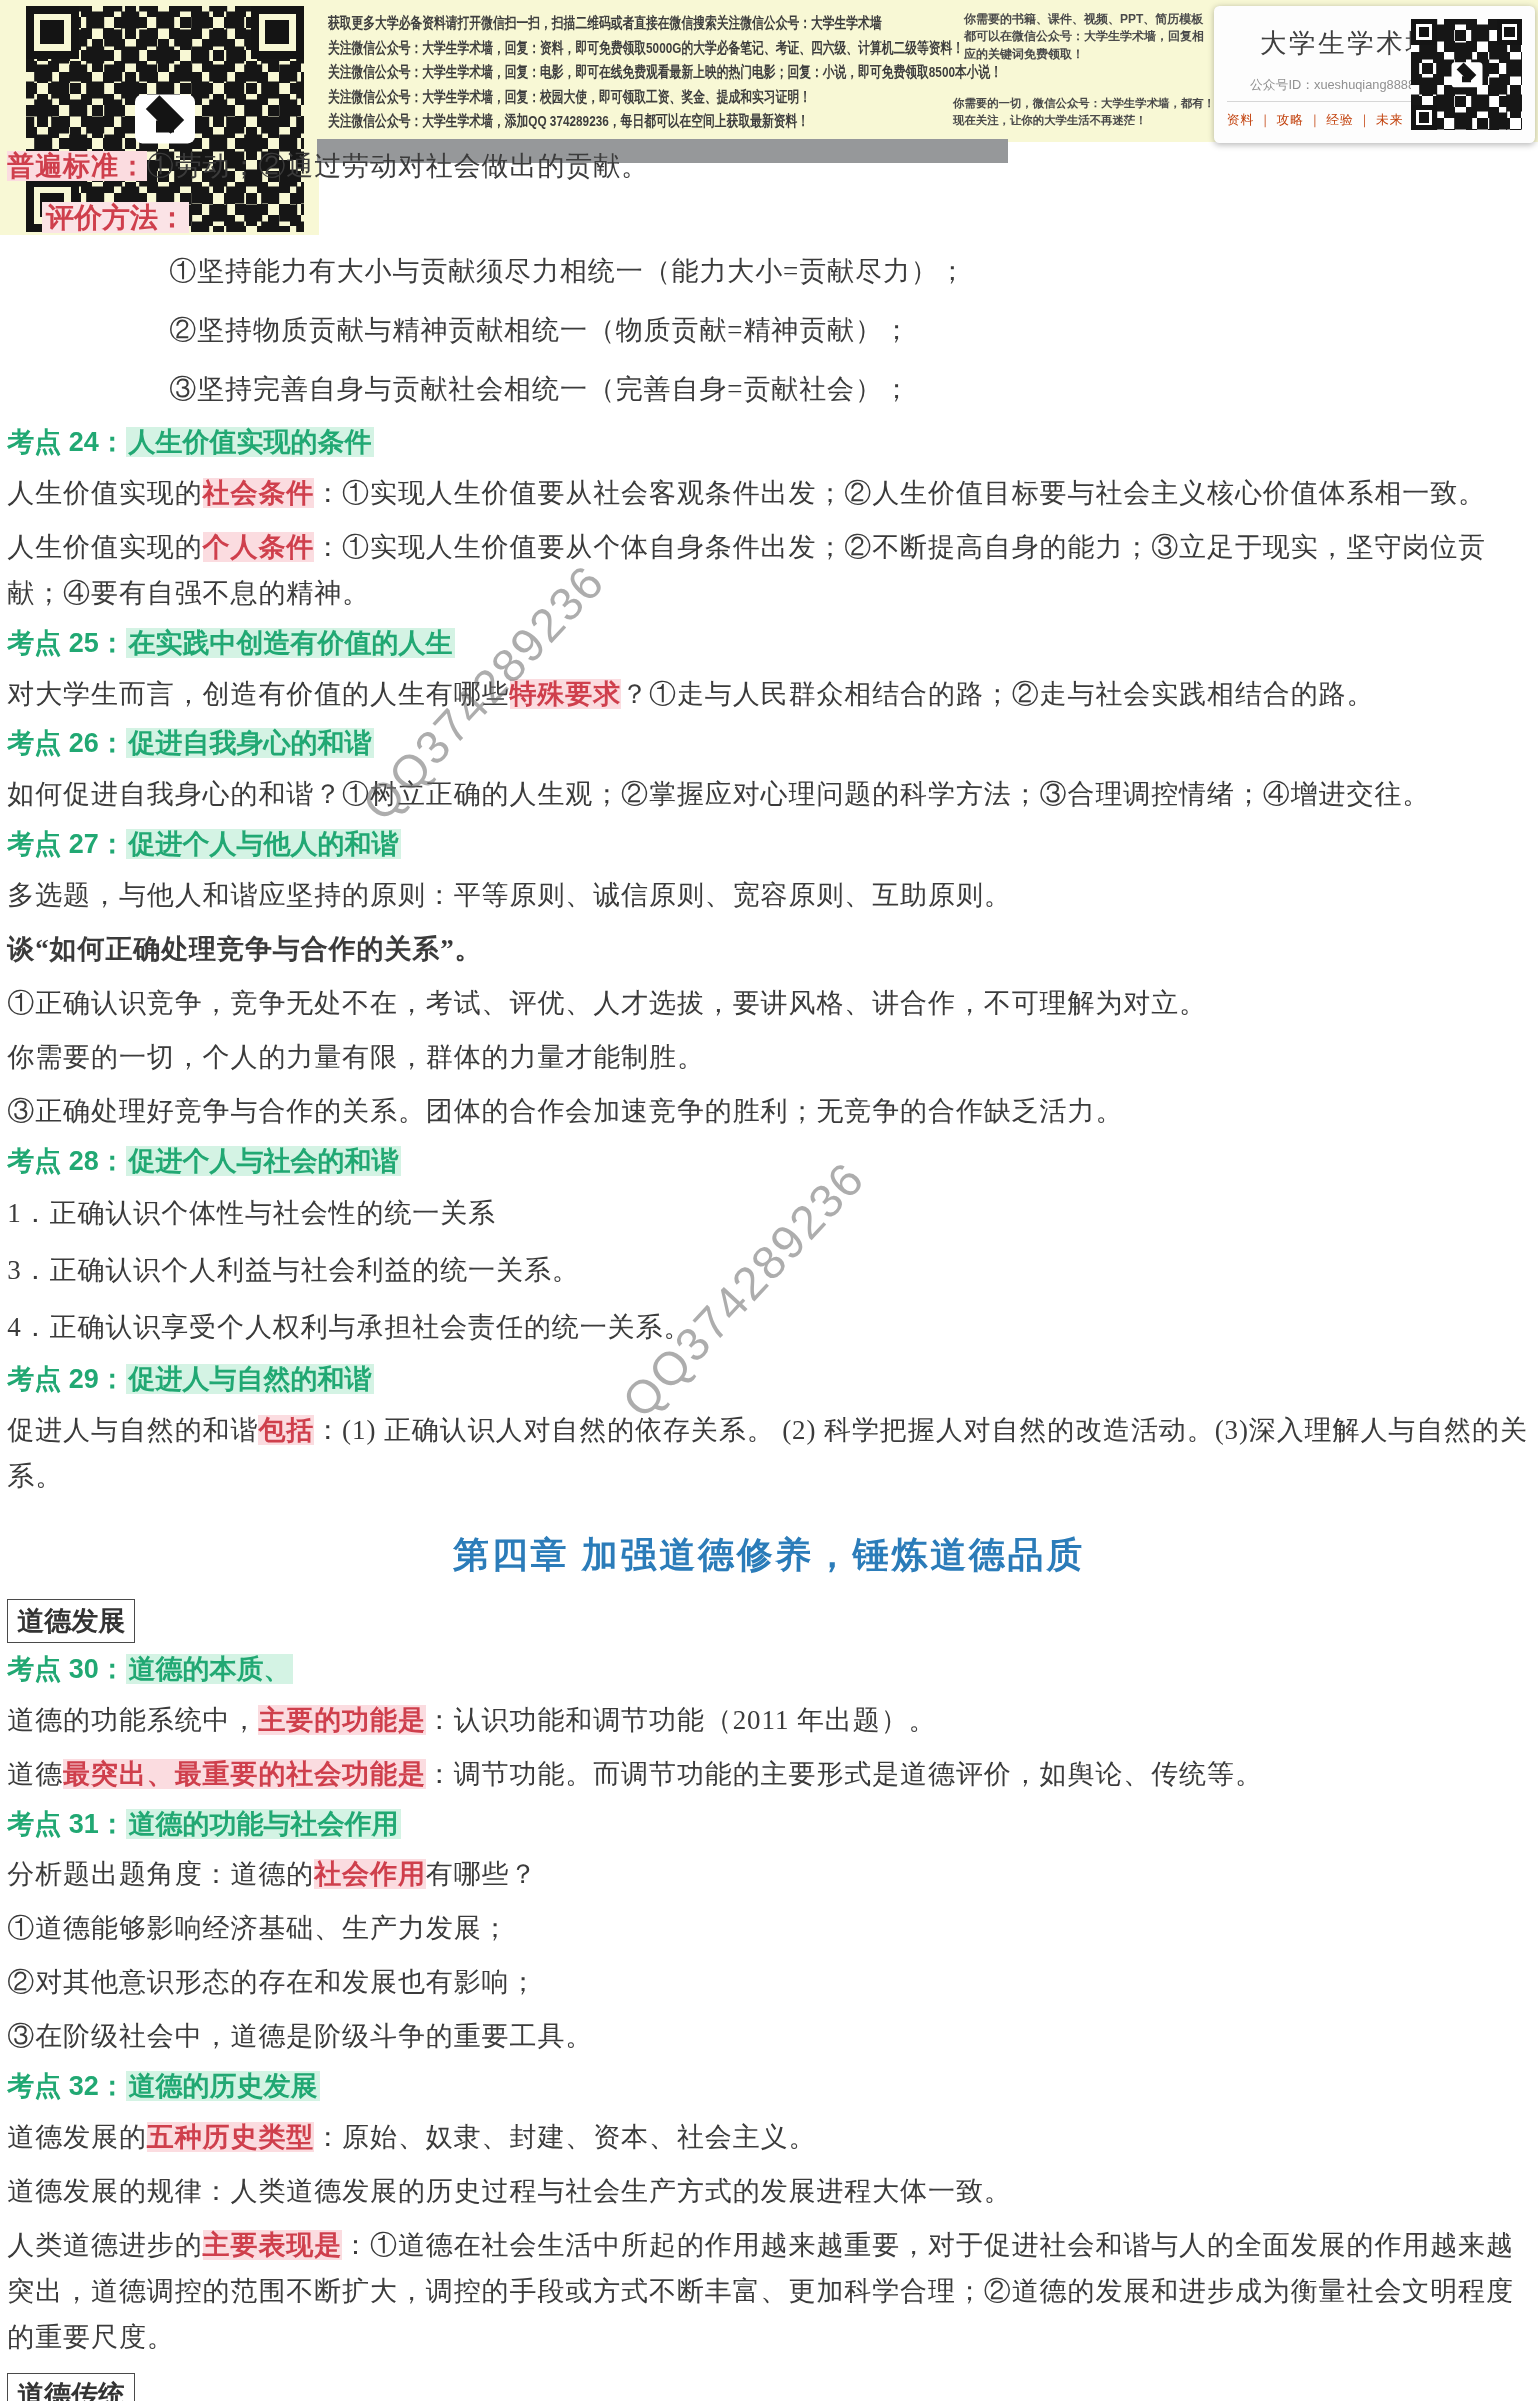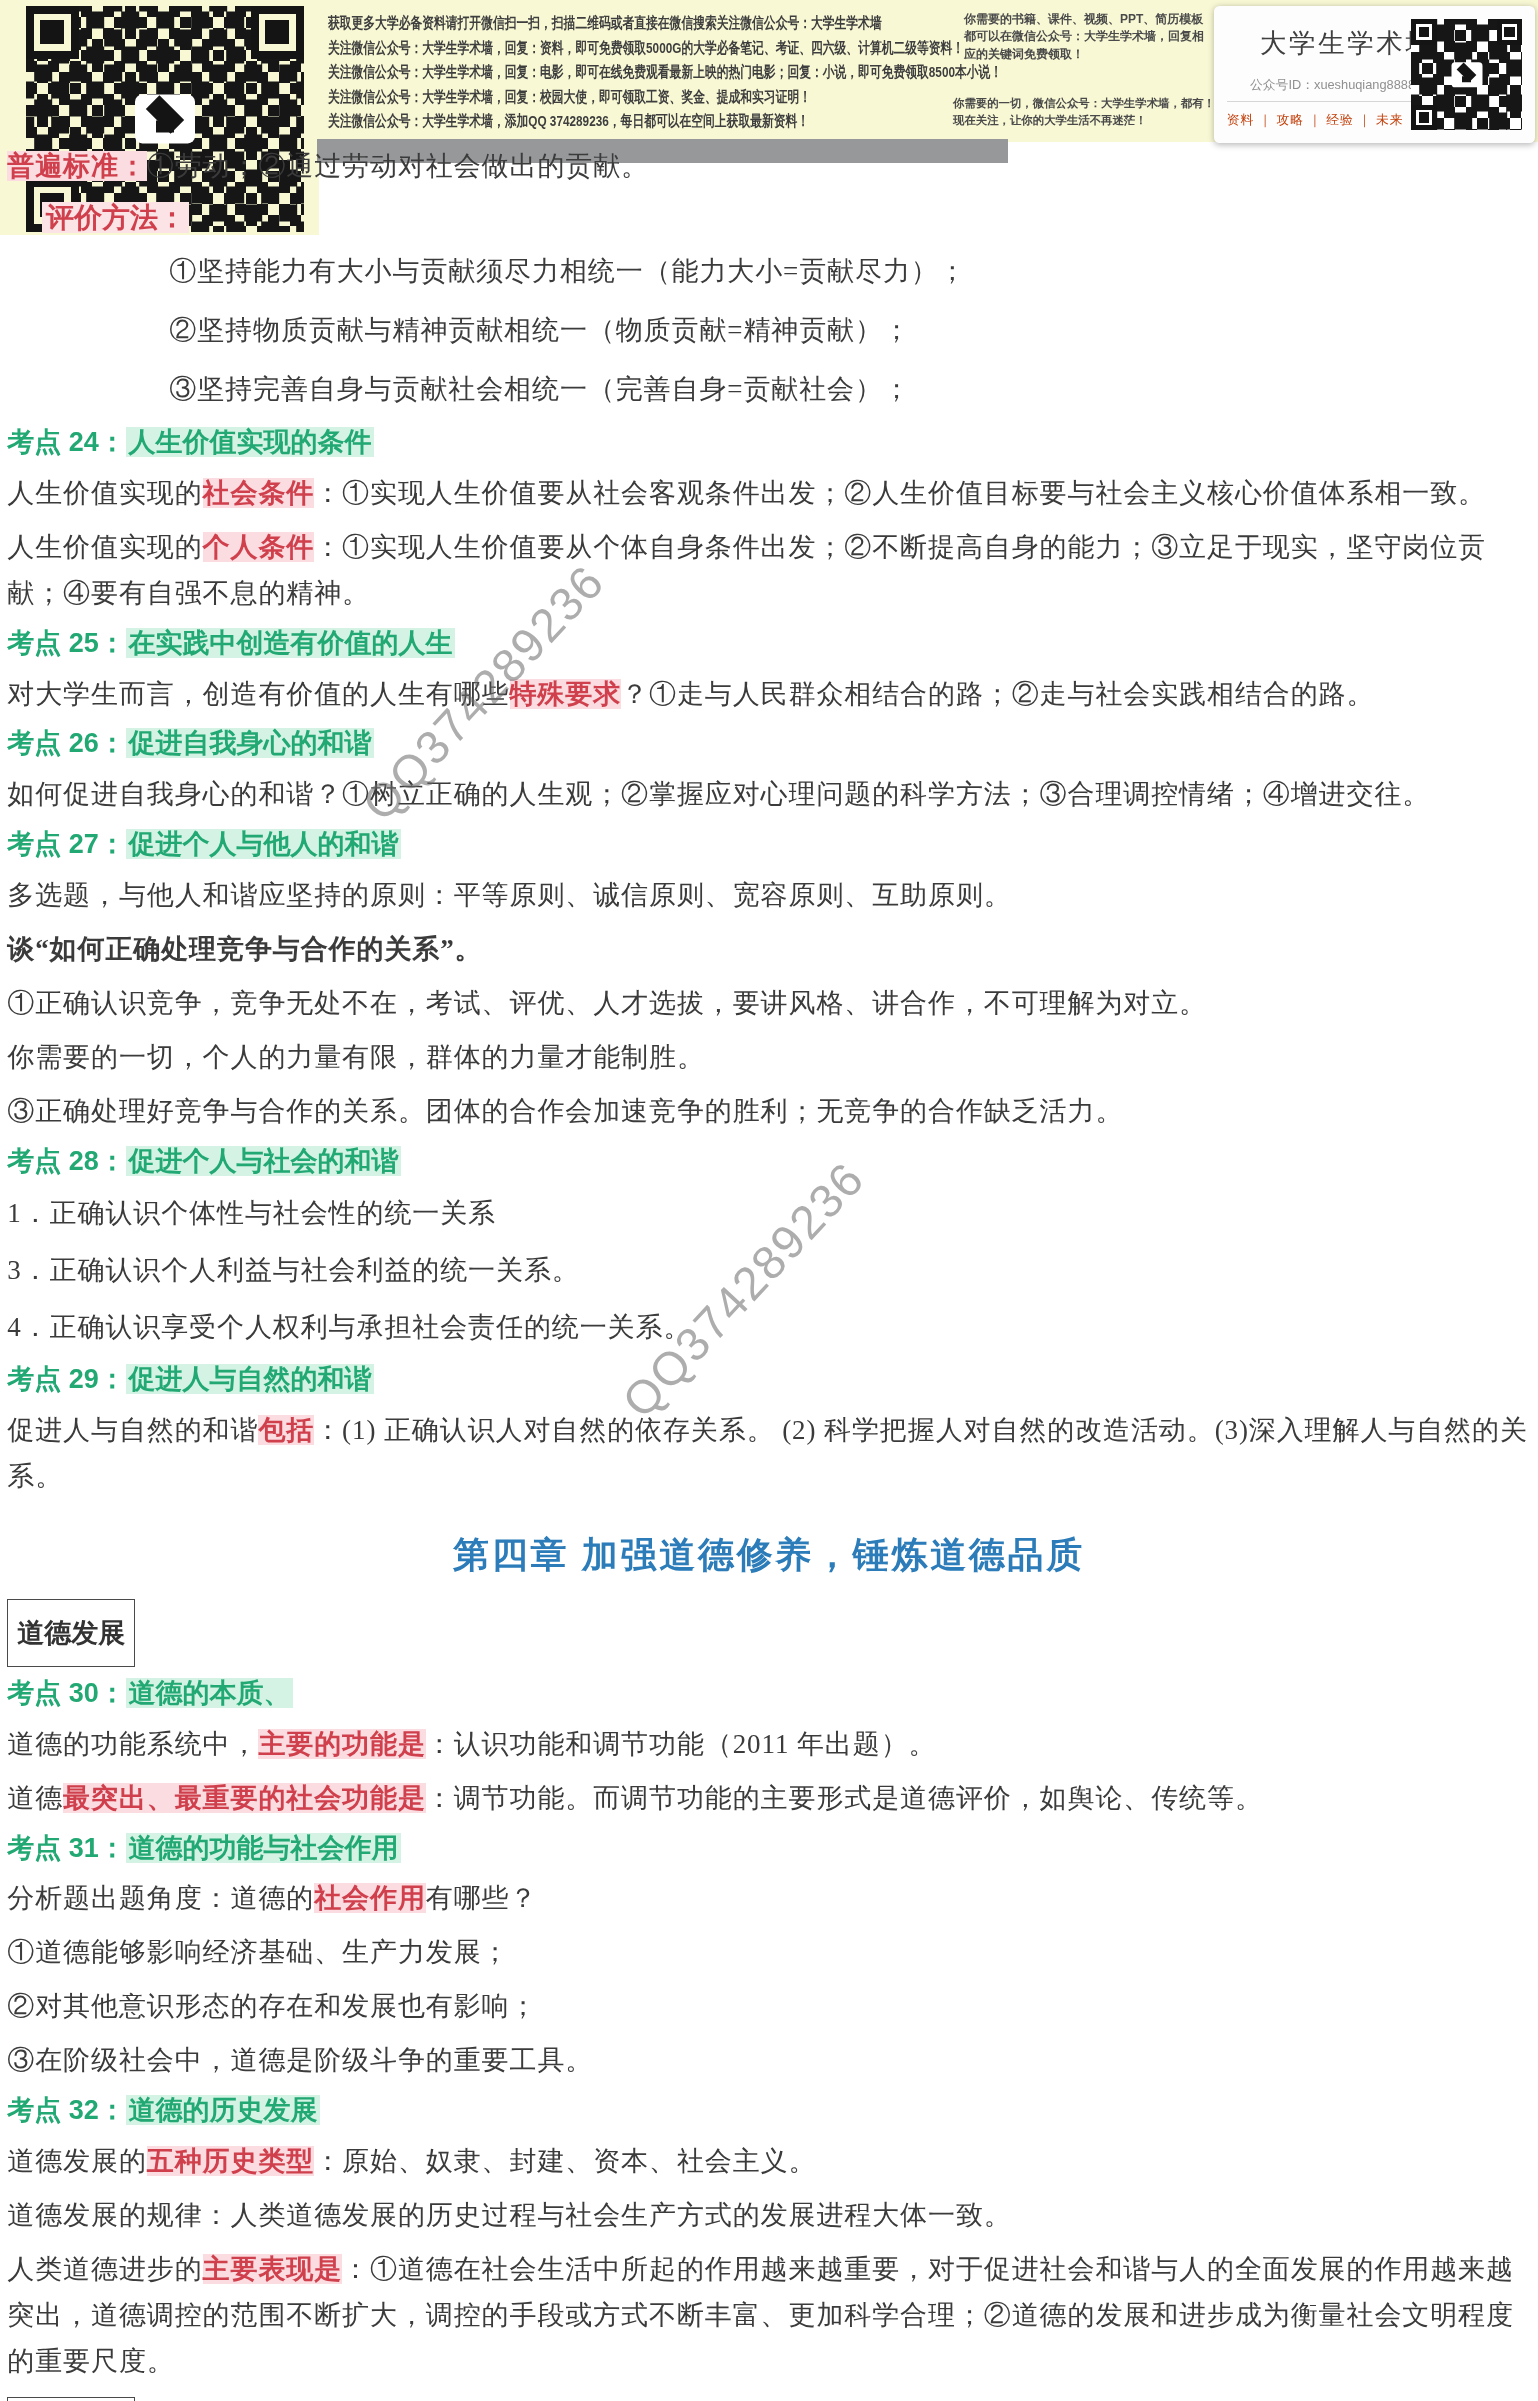"道德发展" .boxlabel { padding: 12px 9px -> 0 9px }
